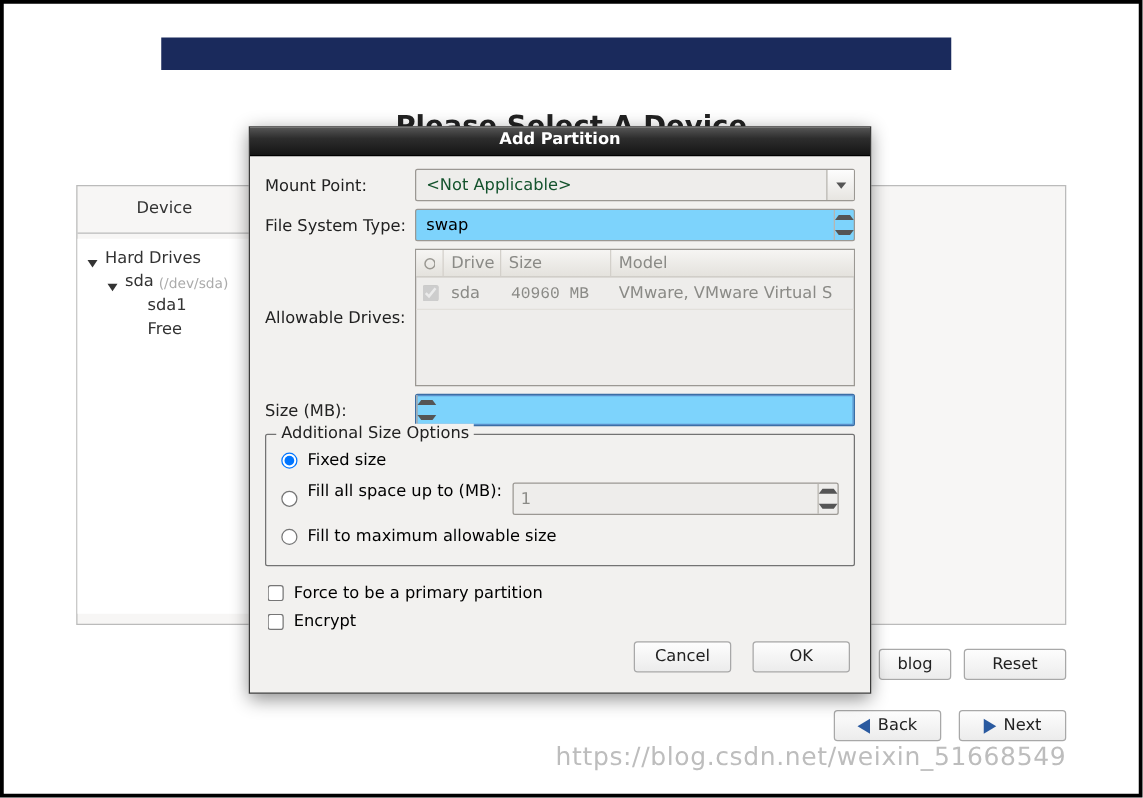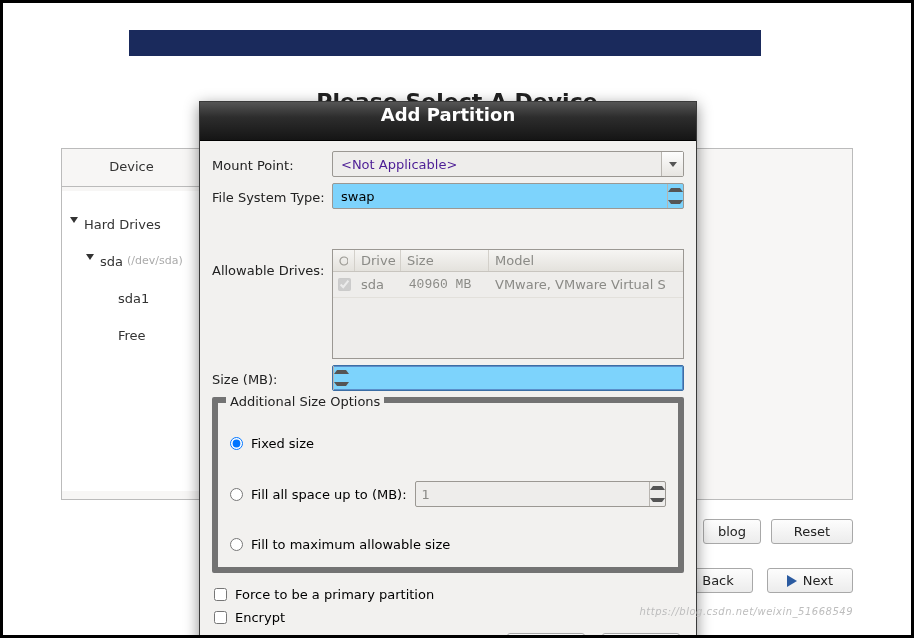"Add Partition" .titlebar { font-size: 18px -> 13px; padding: 2px 6px 15px -> 2px 6px 5px }
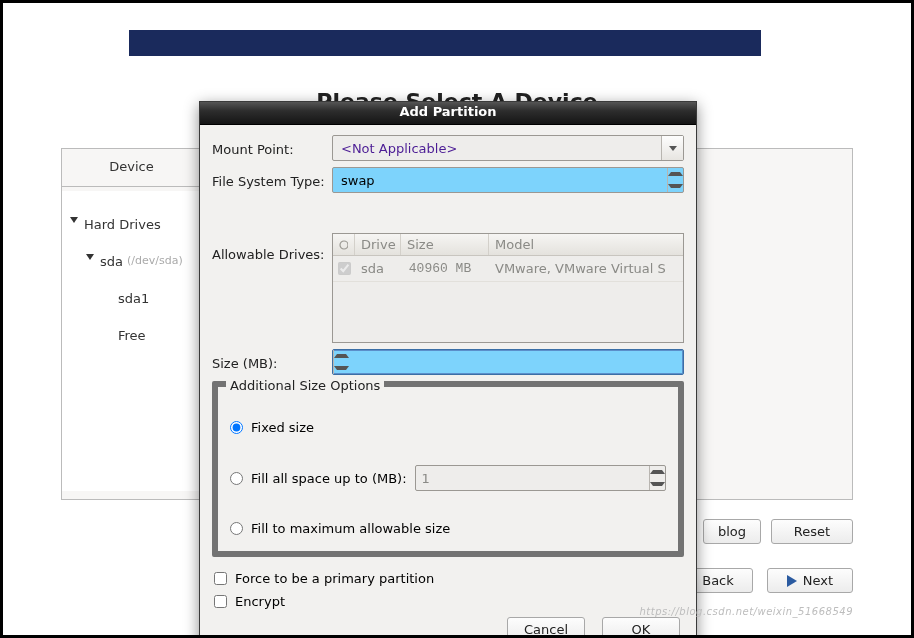"<Not Applicable>" .combo.disabled { color: #4c1d95 -> #14532d }
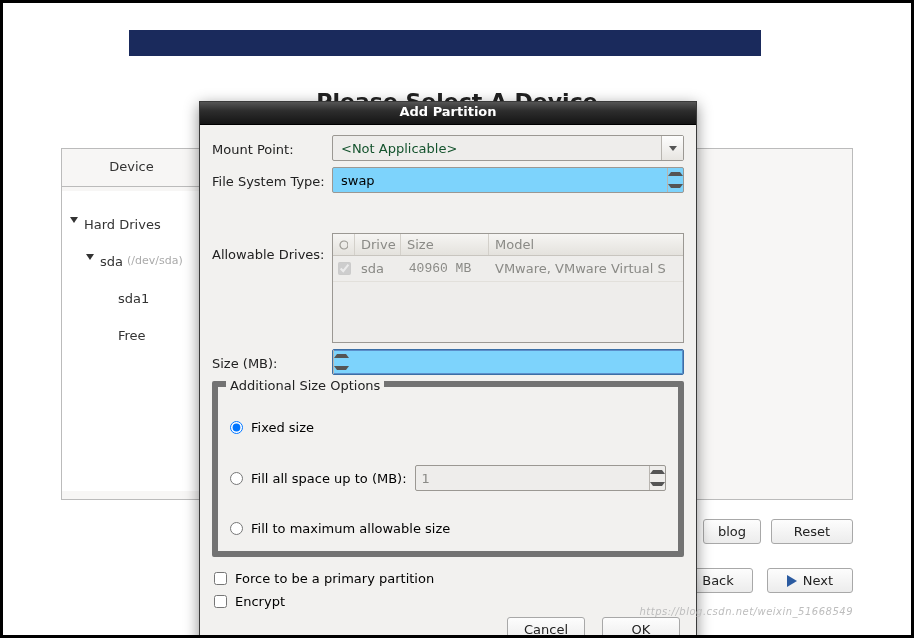"Hard Drives" .tree-row { align-items: flex-start -> flex-end; margin-top: 18px -> none }
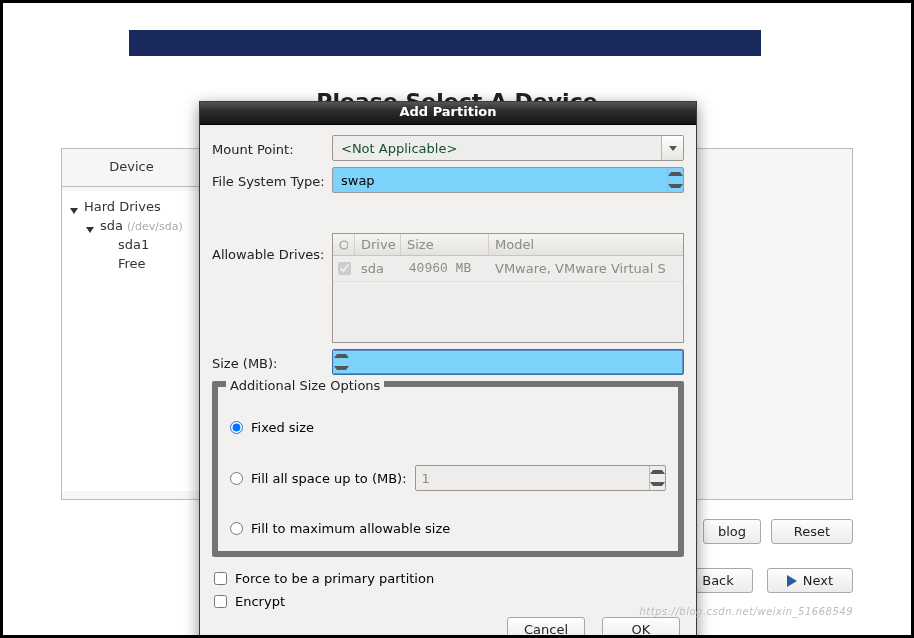"Drive" .drives-box { margin-top: 34px -> none }
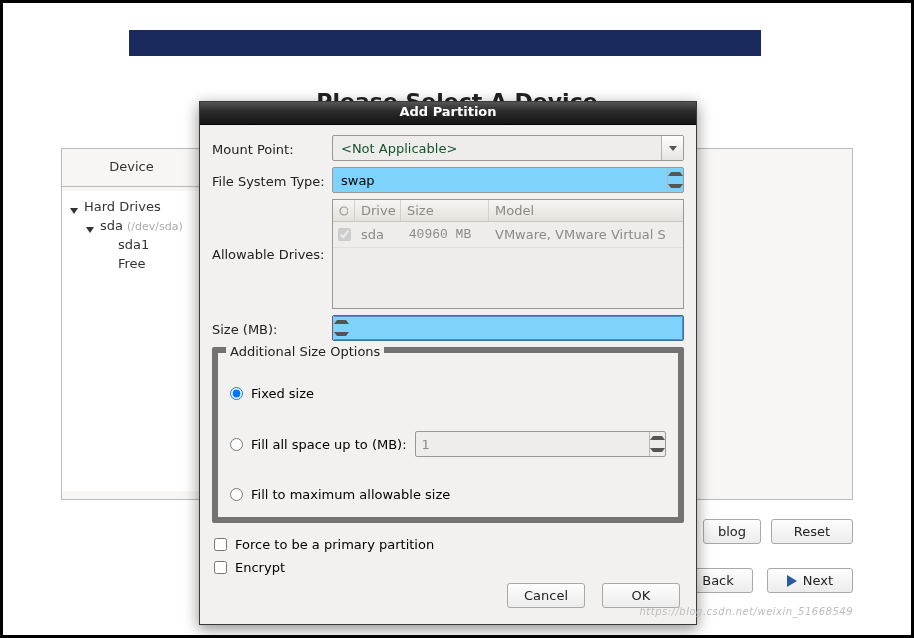"Additional Size Options" .fieldset { border: 6px solid #737373 -> 1px solid #737373 }
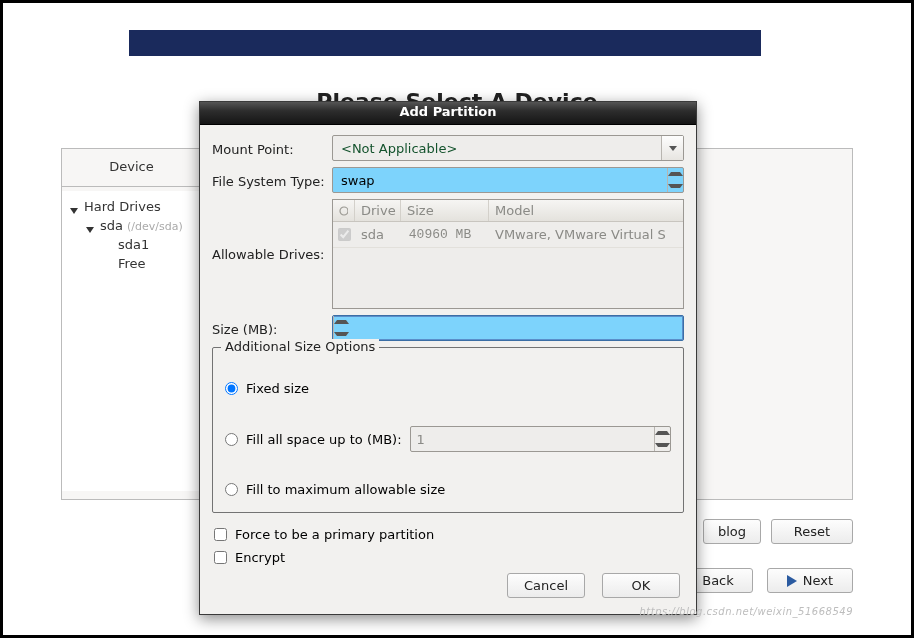"Fixed size" .radio-row { align-items: center -> none; margin-top: 20px -> none }
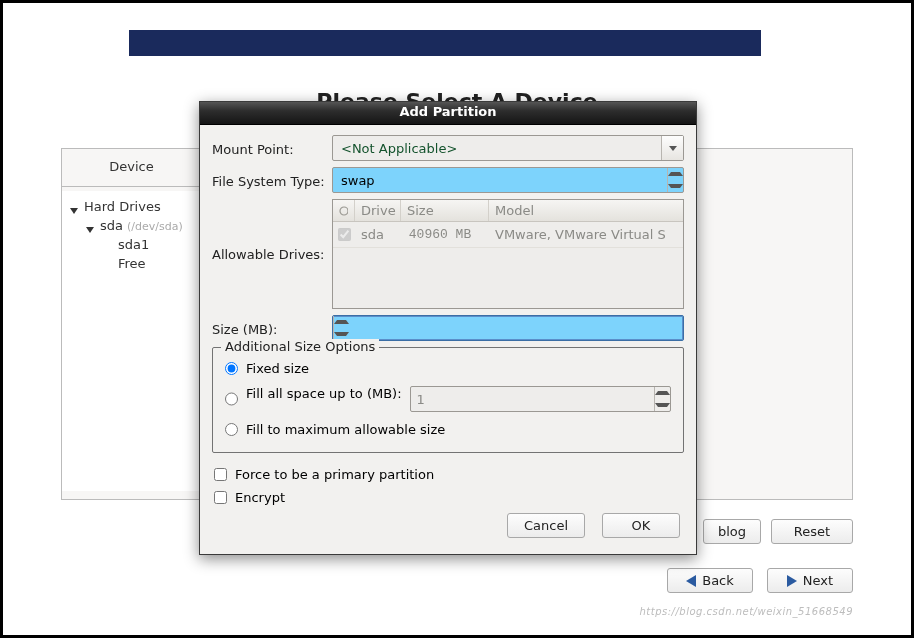"https://blog.csdn.net/weixin_51668549" .watermark { font-size: 10px -> 20px; font-style: italic -> none }
